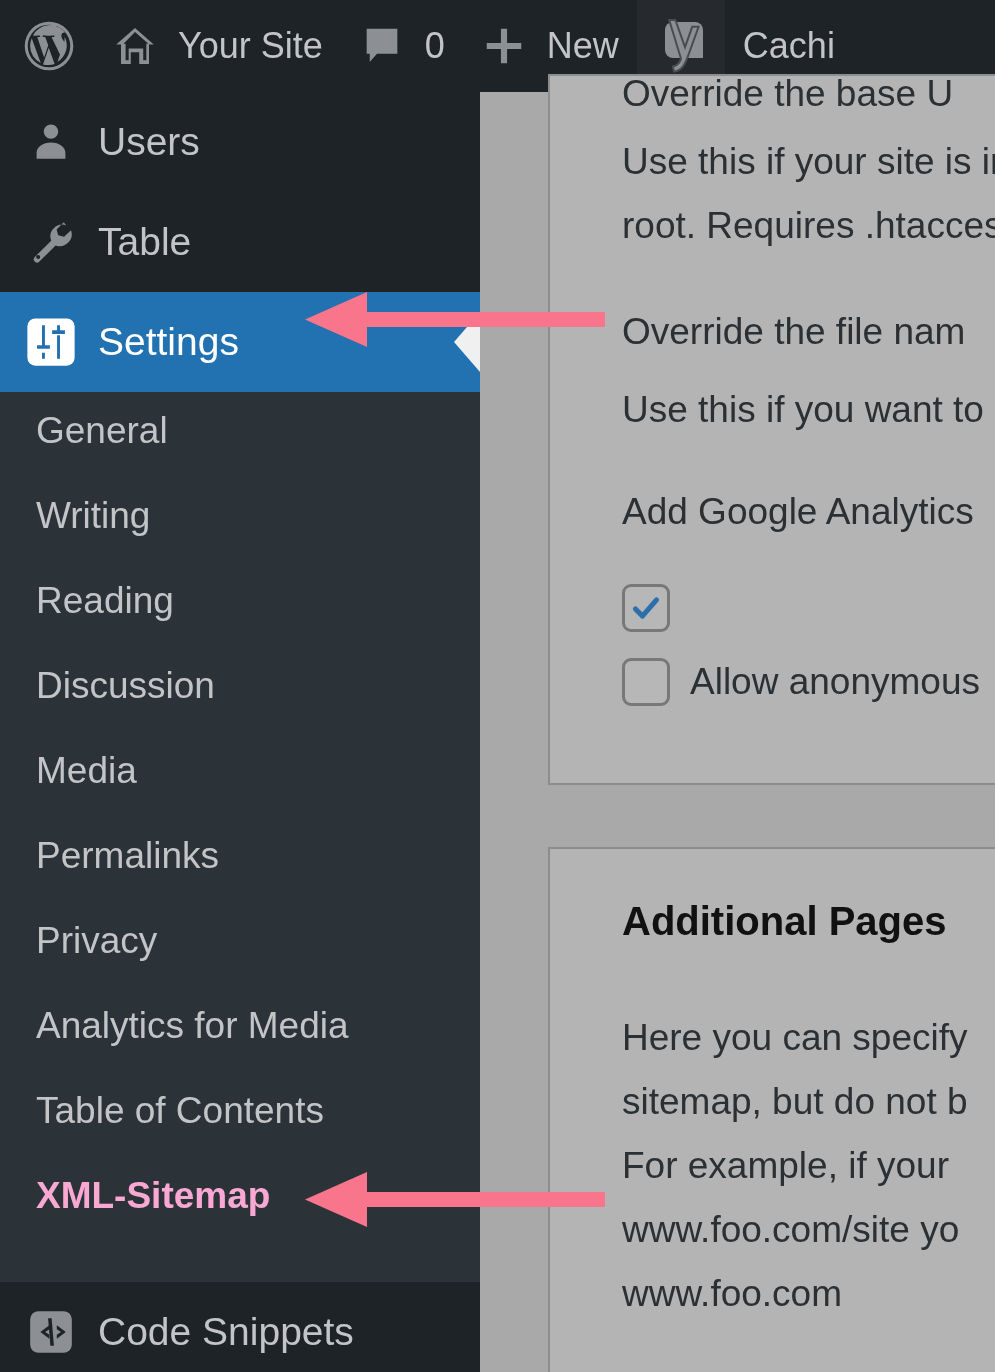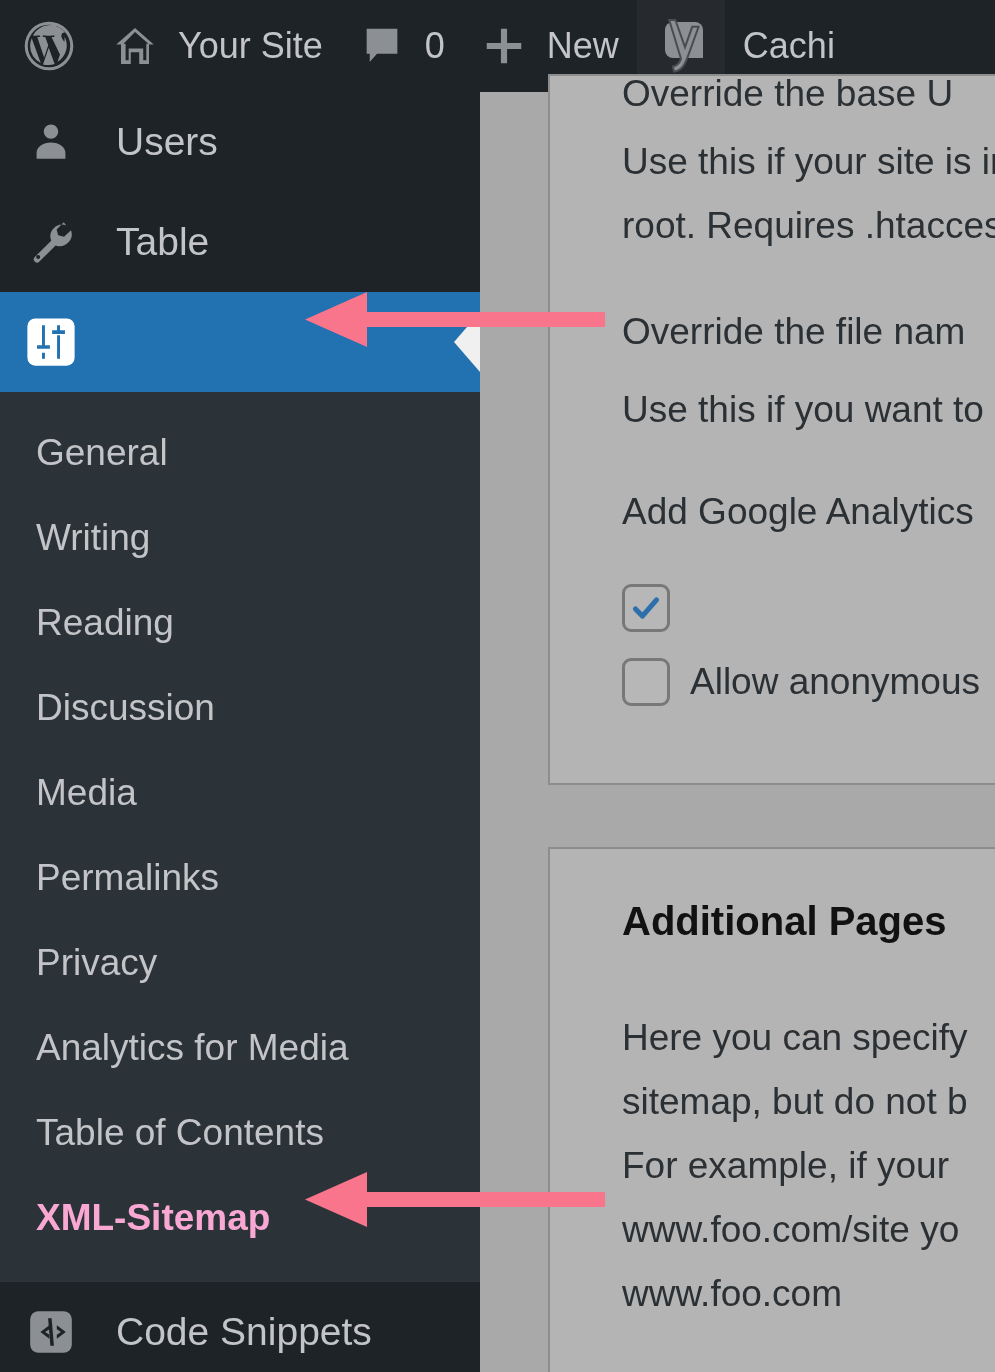"Users" .menu-item { gap: 38px -> 20px }
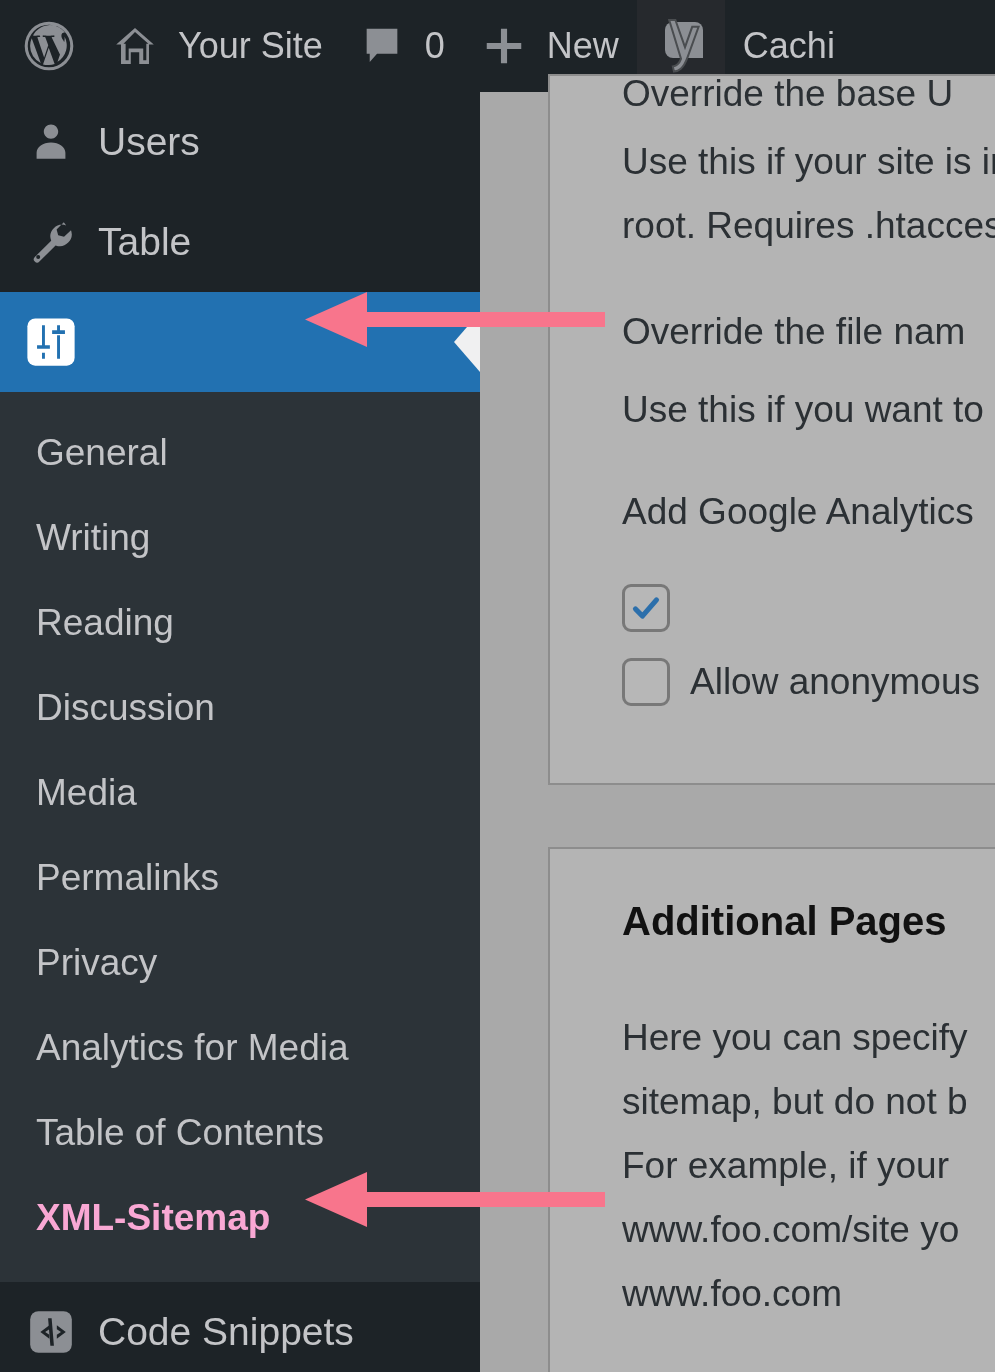"Settings" span { html: none -> <span>Settings</span> }
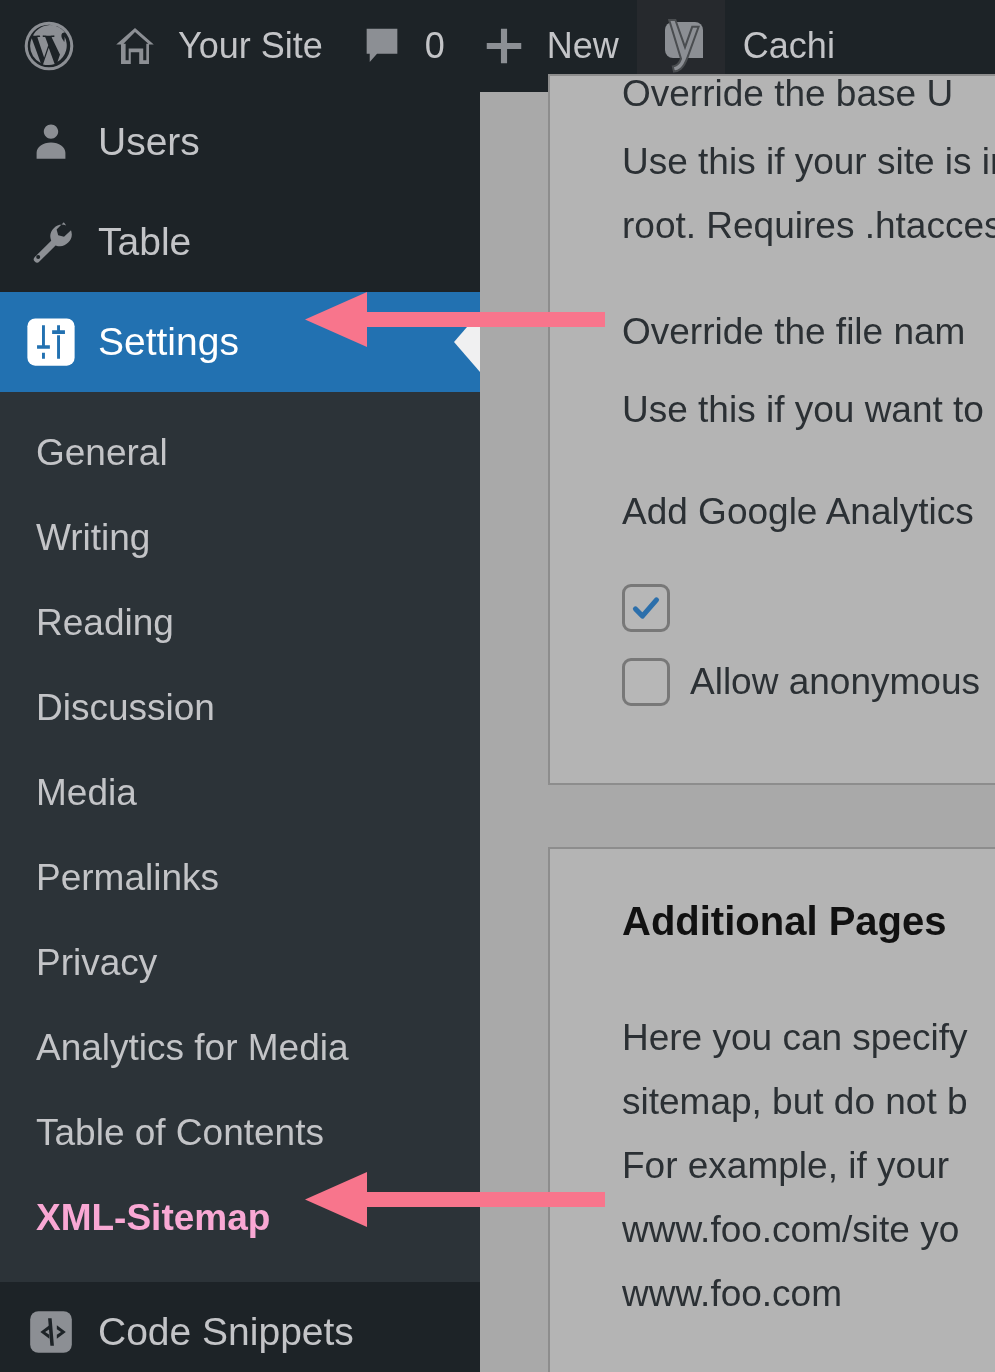"General" .submenu-item { align-items: center -> flex-start }
